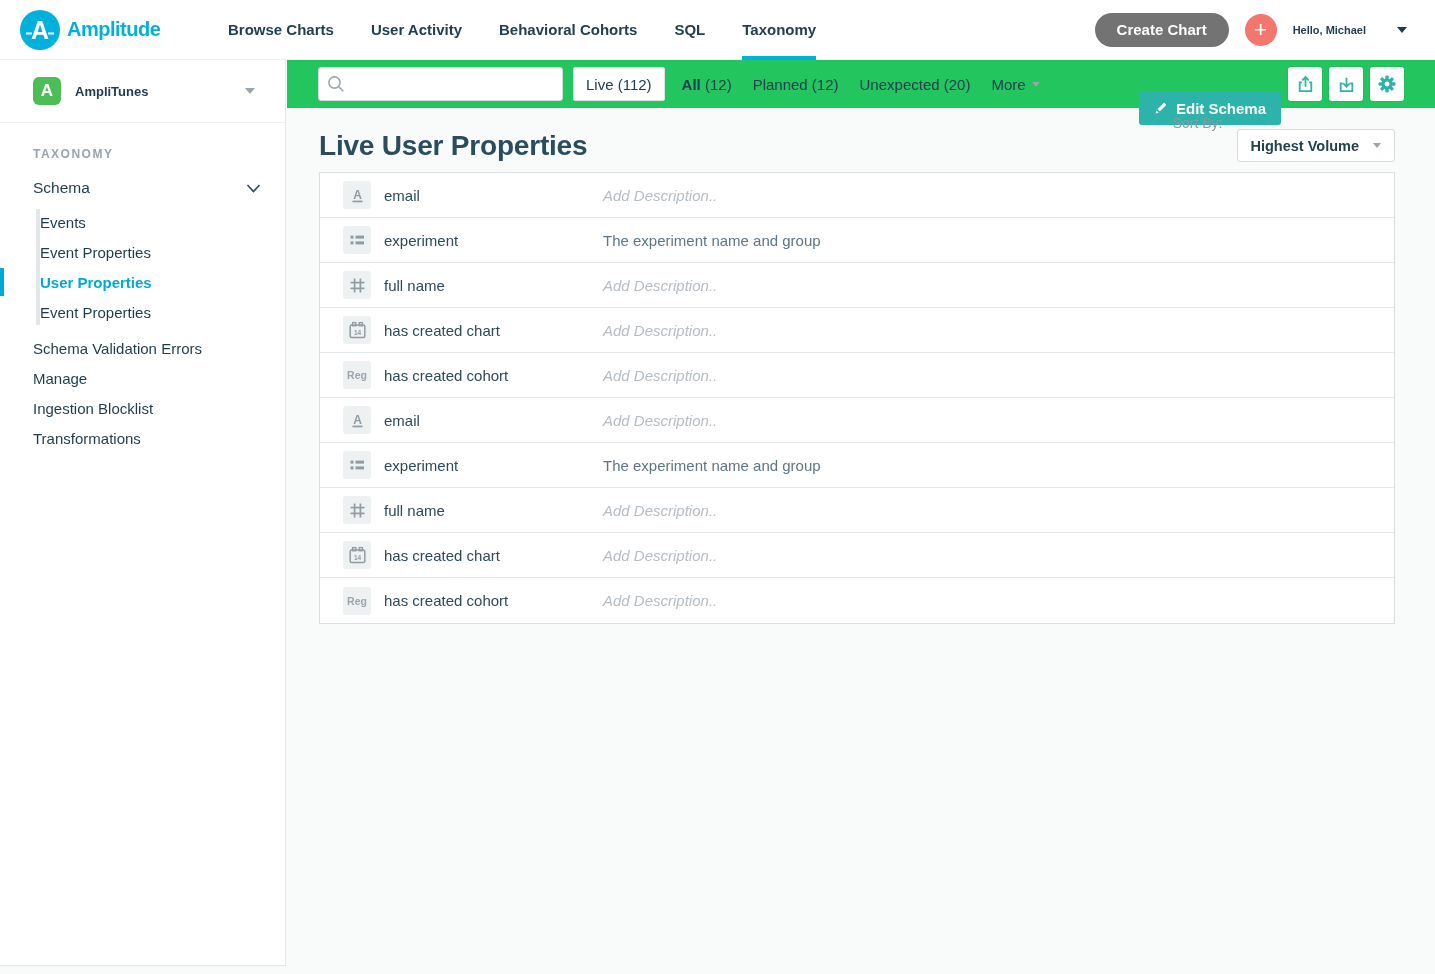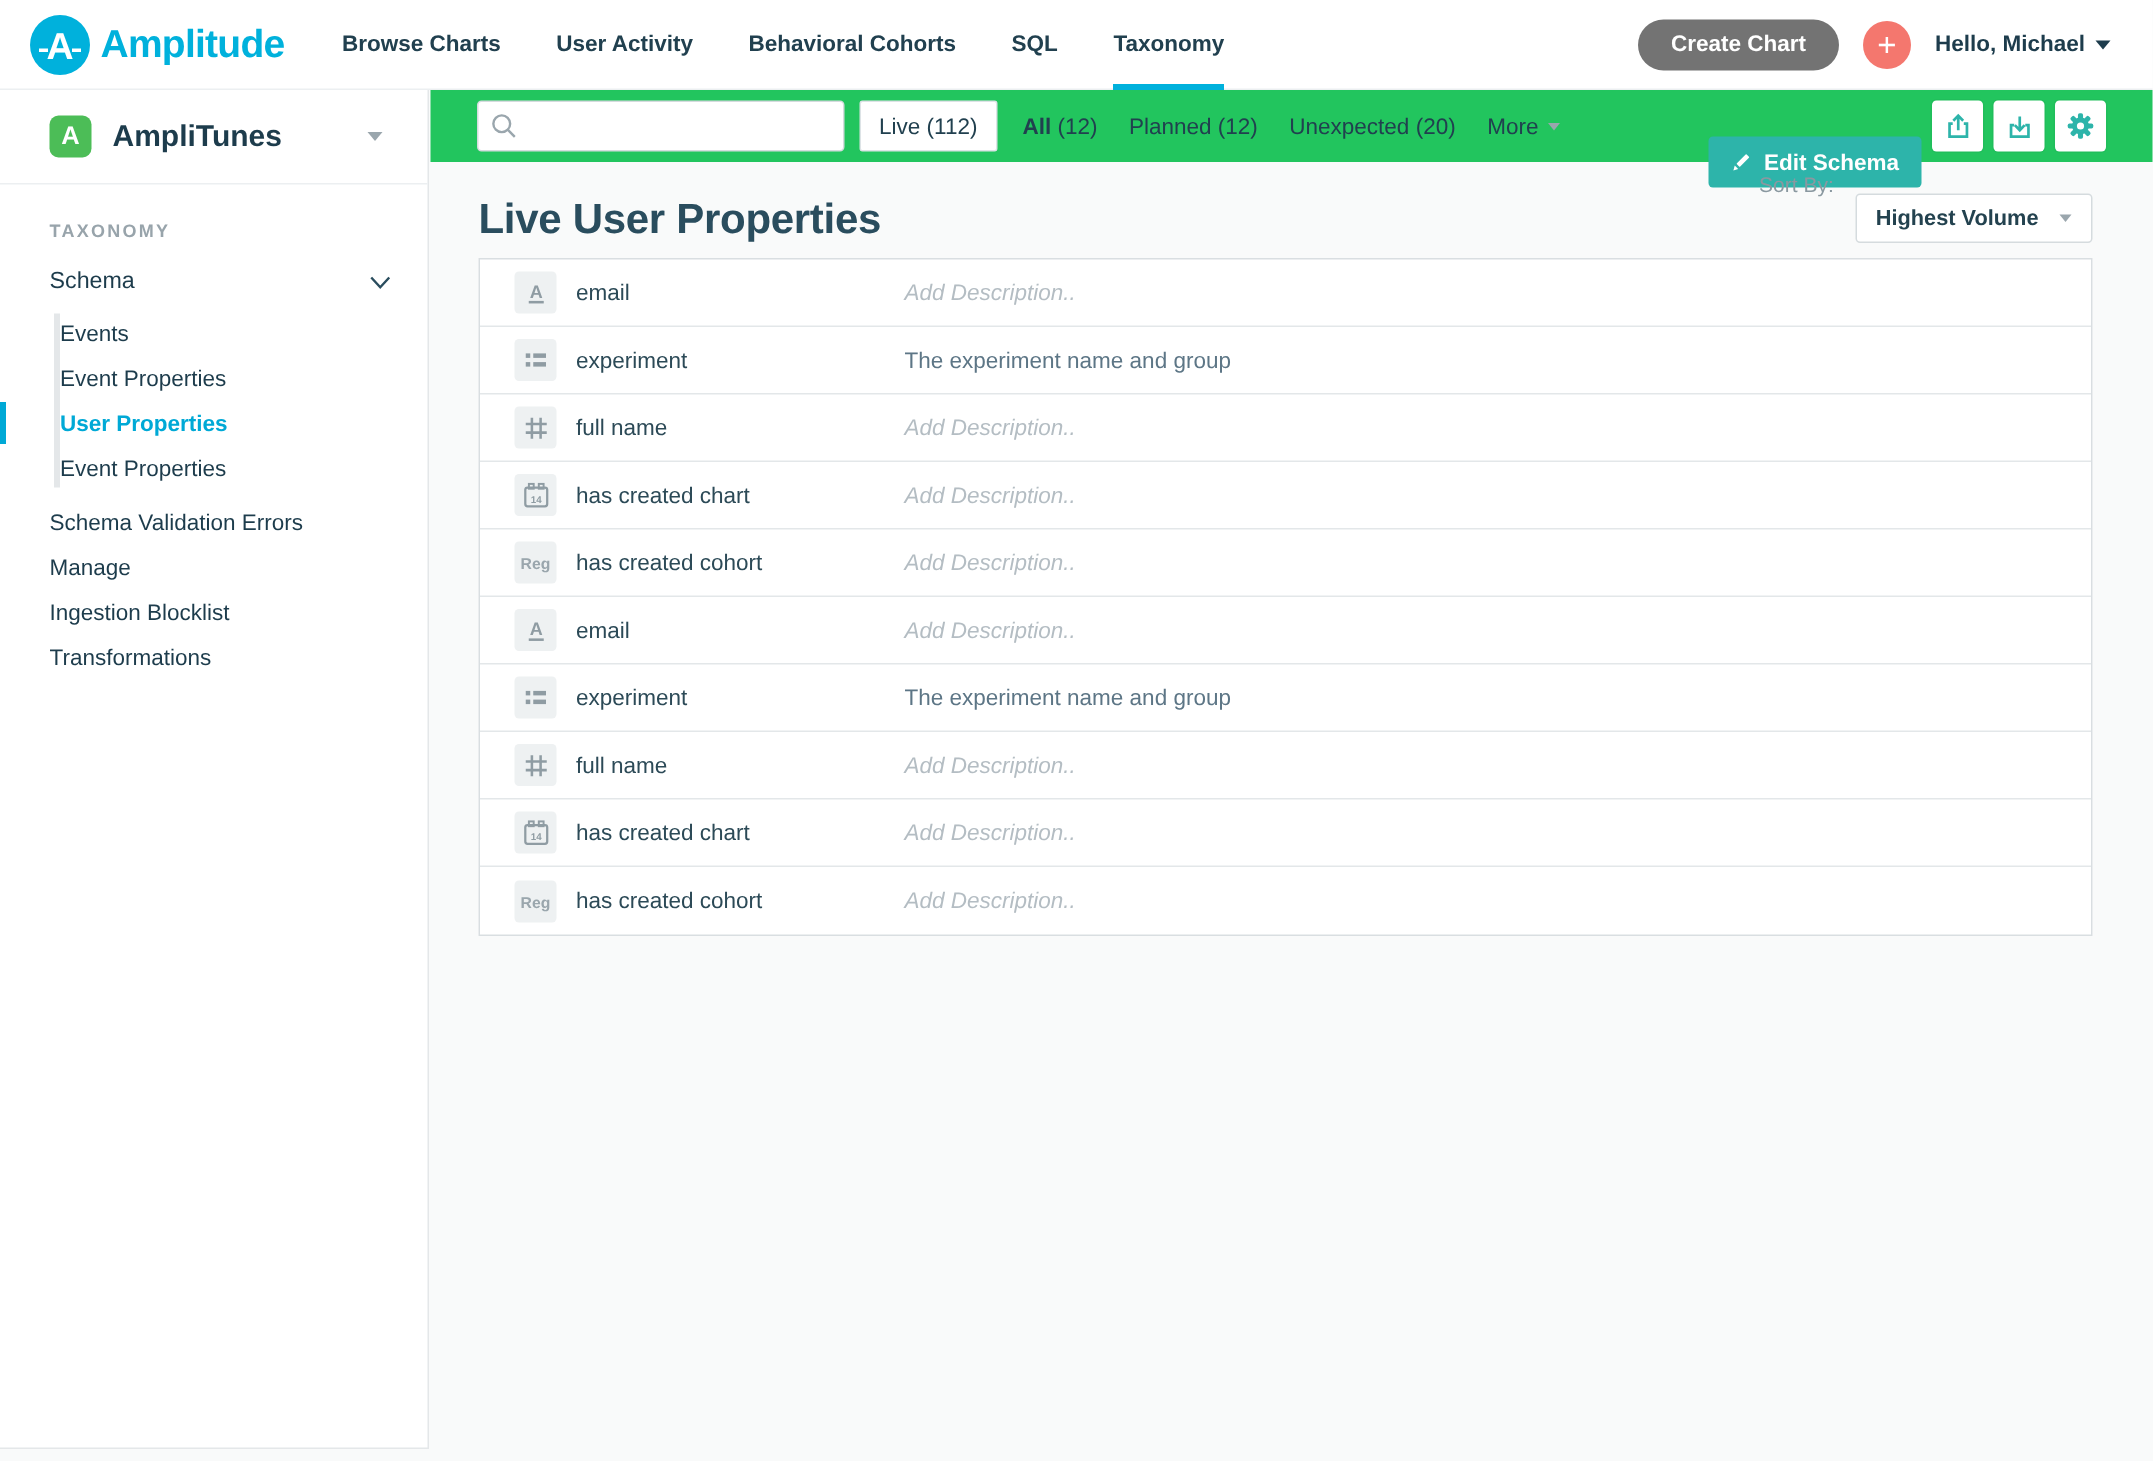"Amplitude" .brand-name { font-size: 26px -> 20px }
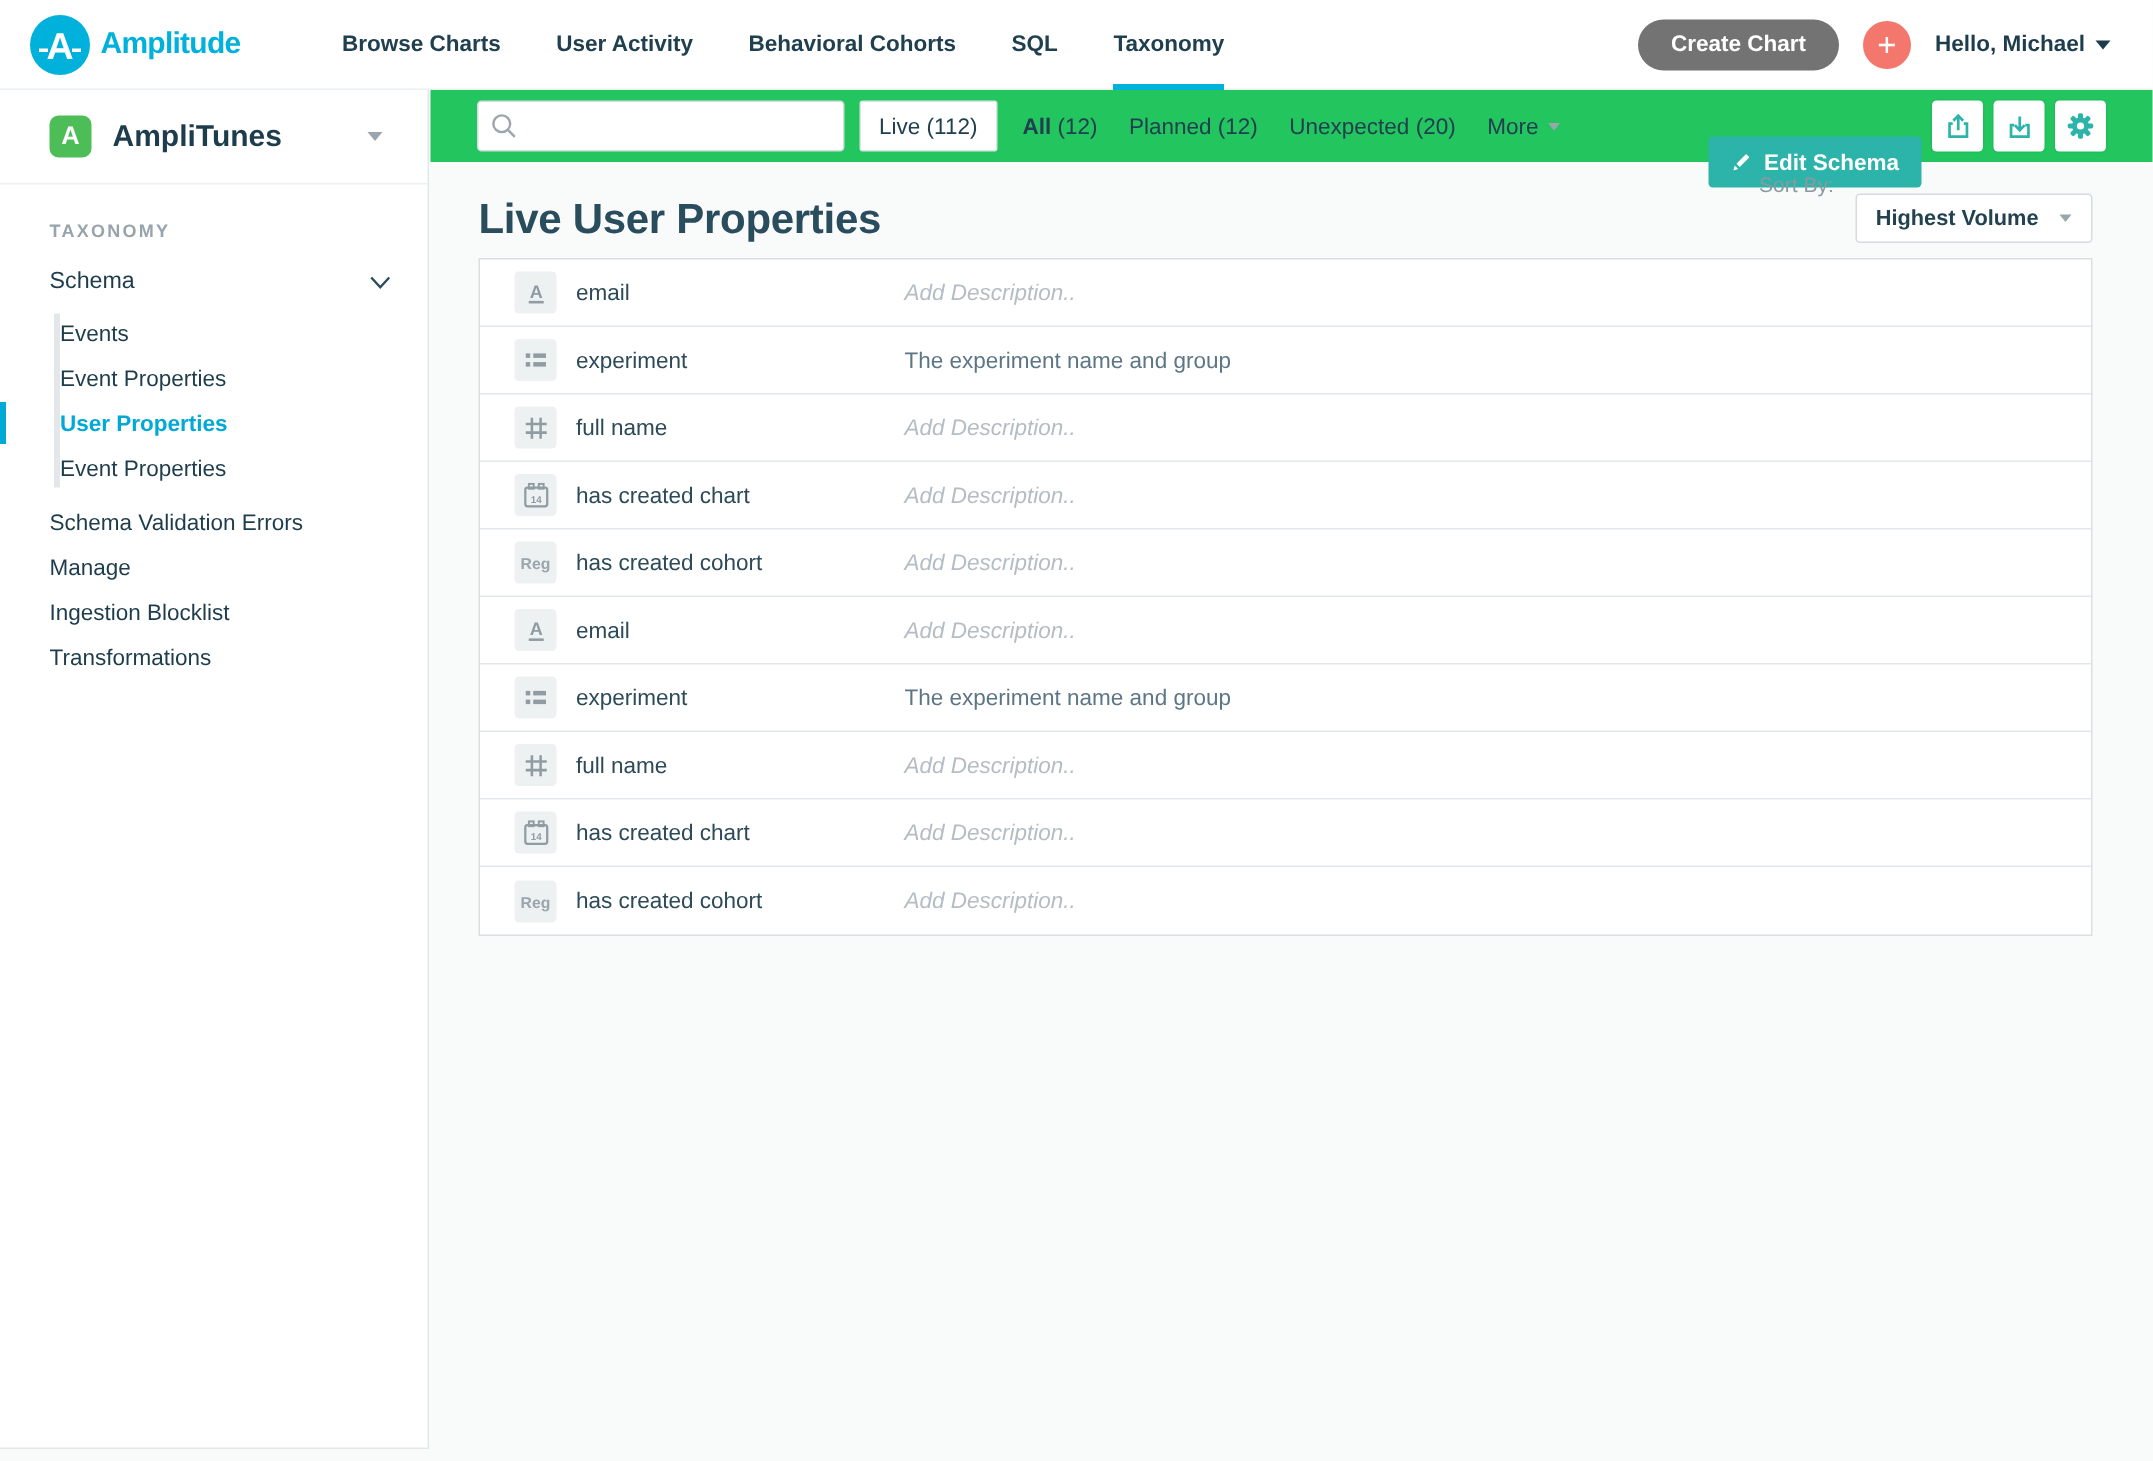"Hello, Michael" .user-menu { font-size: 15px -> 11px; gap: none -> 24px }
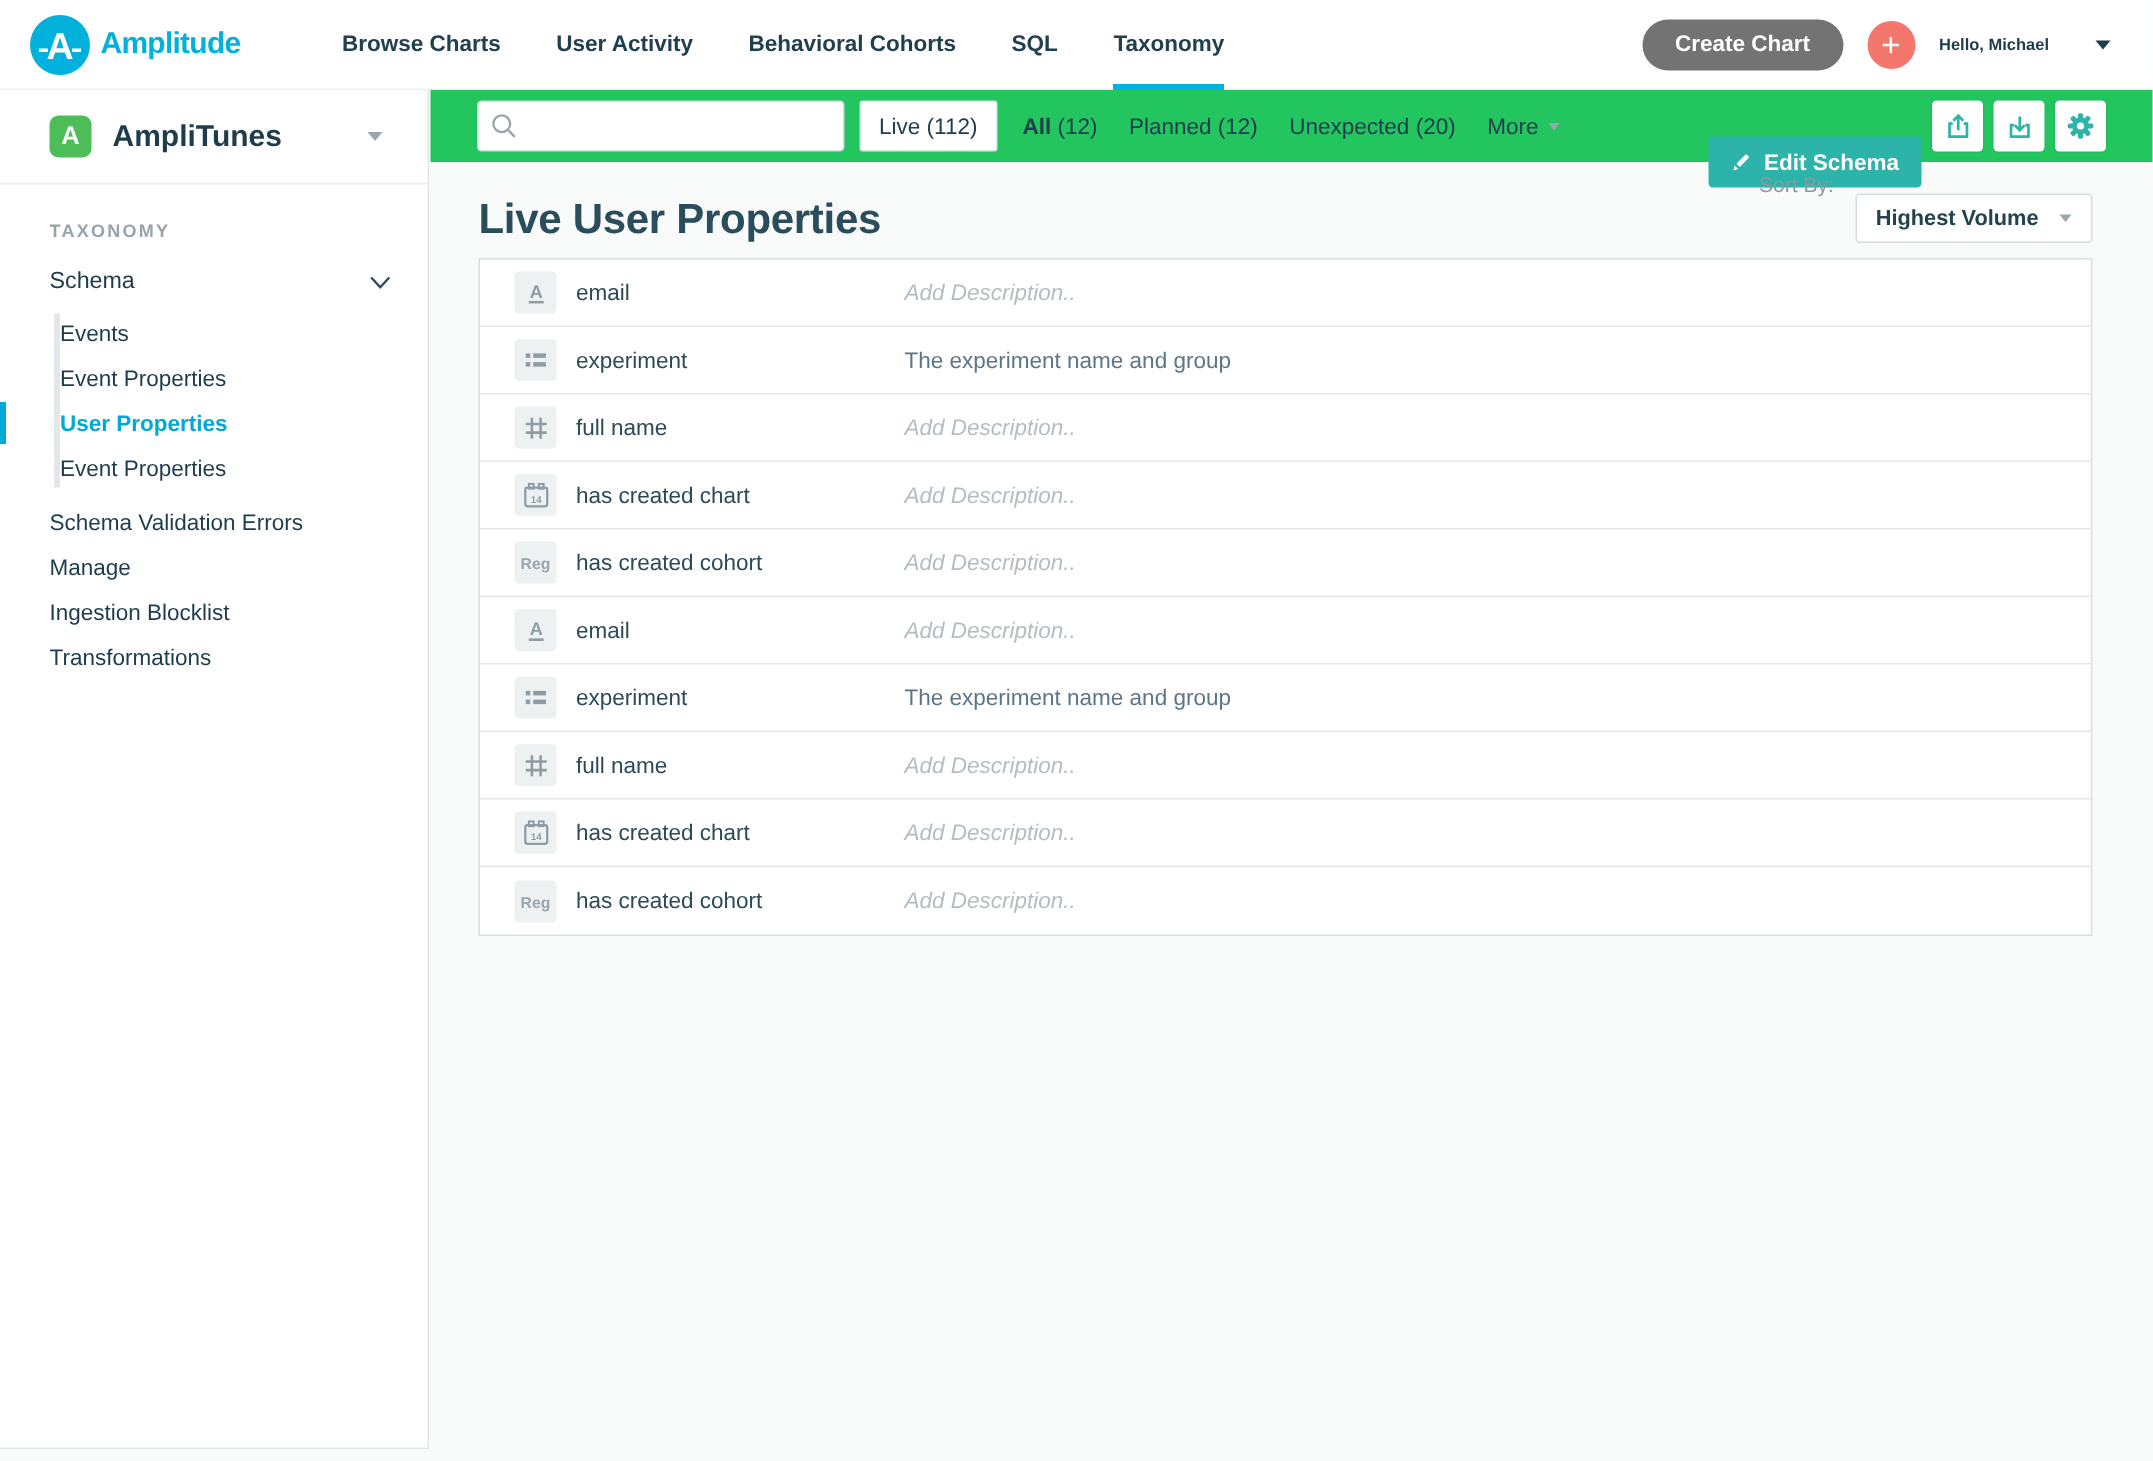"AmpliTunes" .org-name { font-size: 20px -> 13px }
